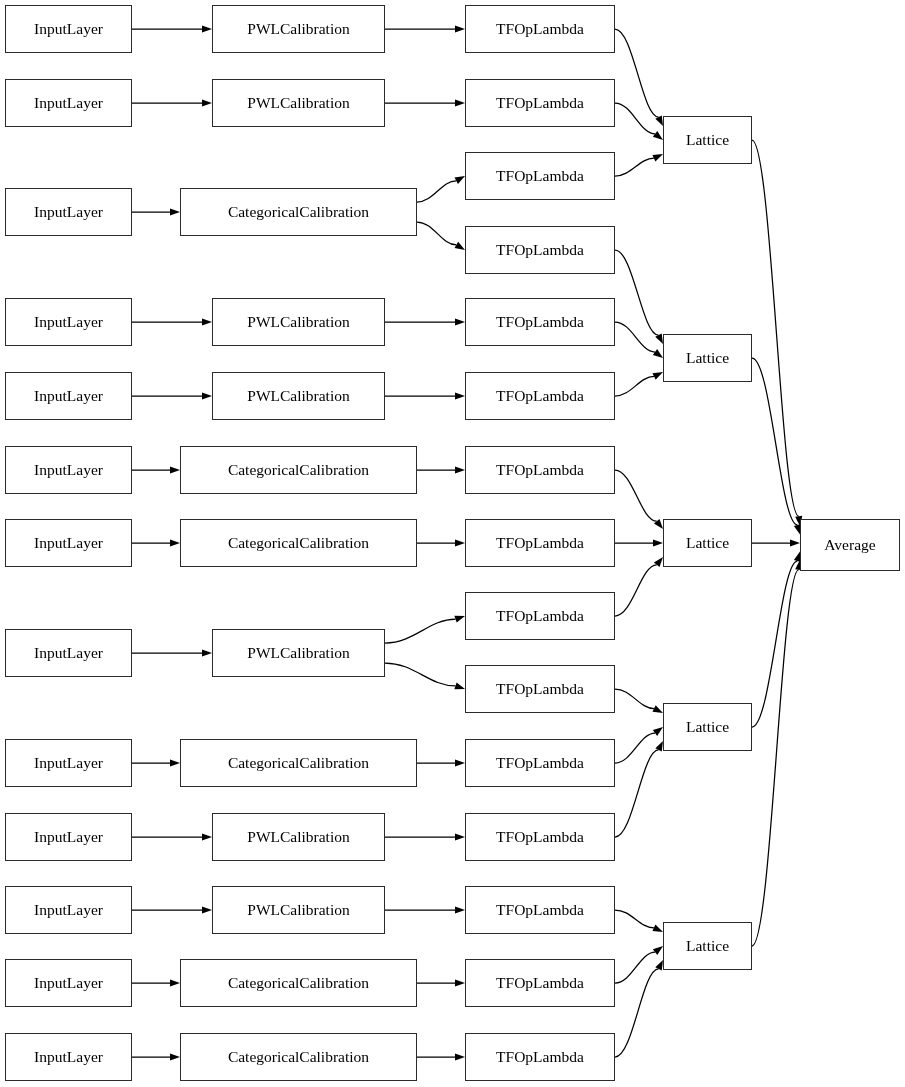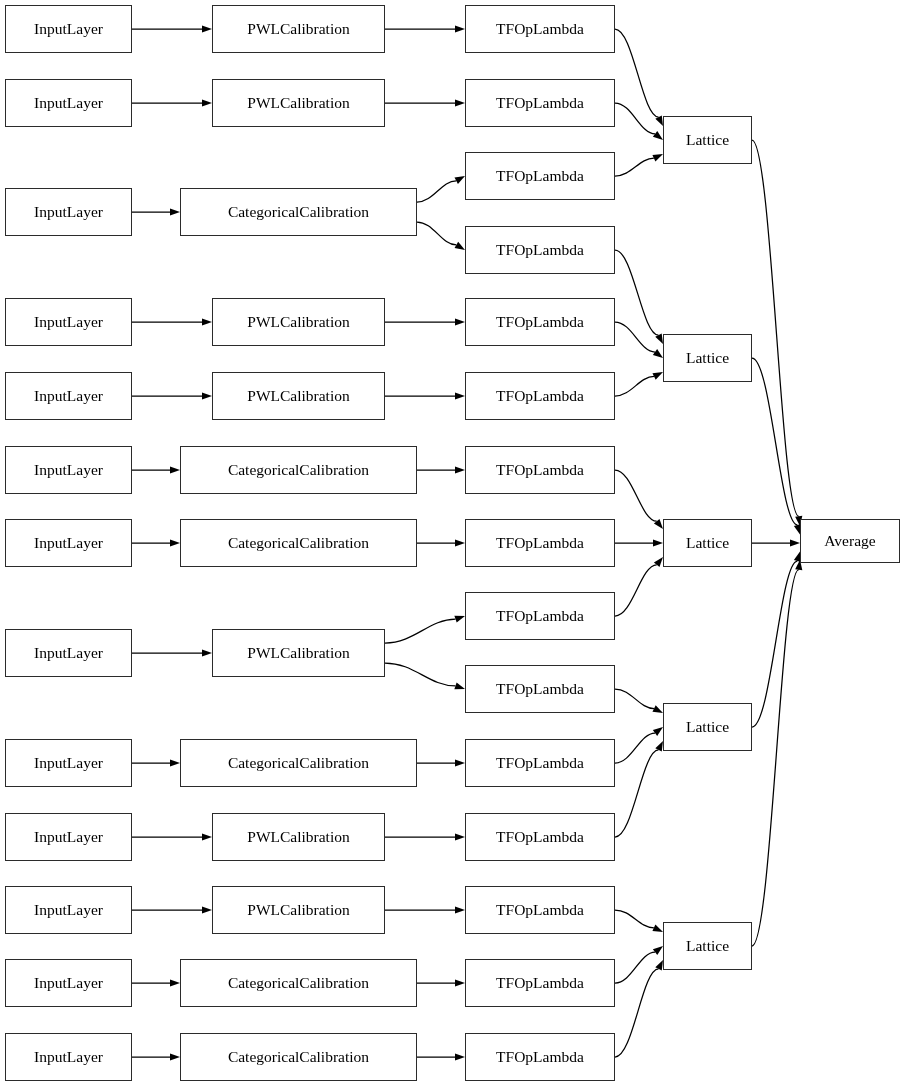"Average" div.node { height: 44px -> 52px }
